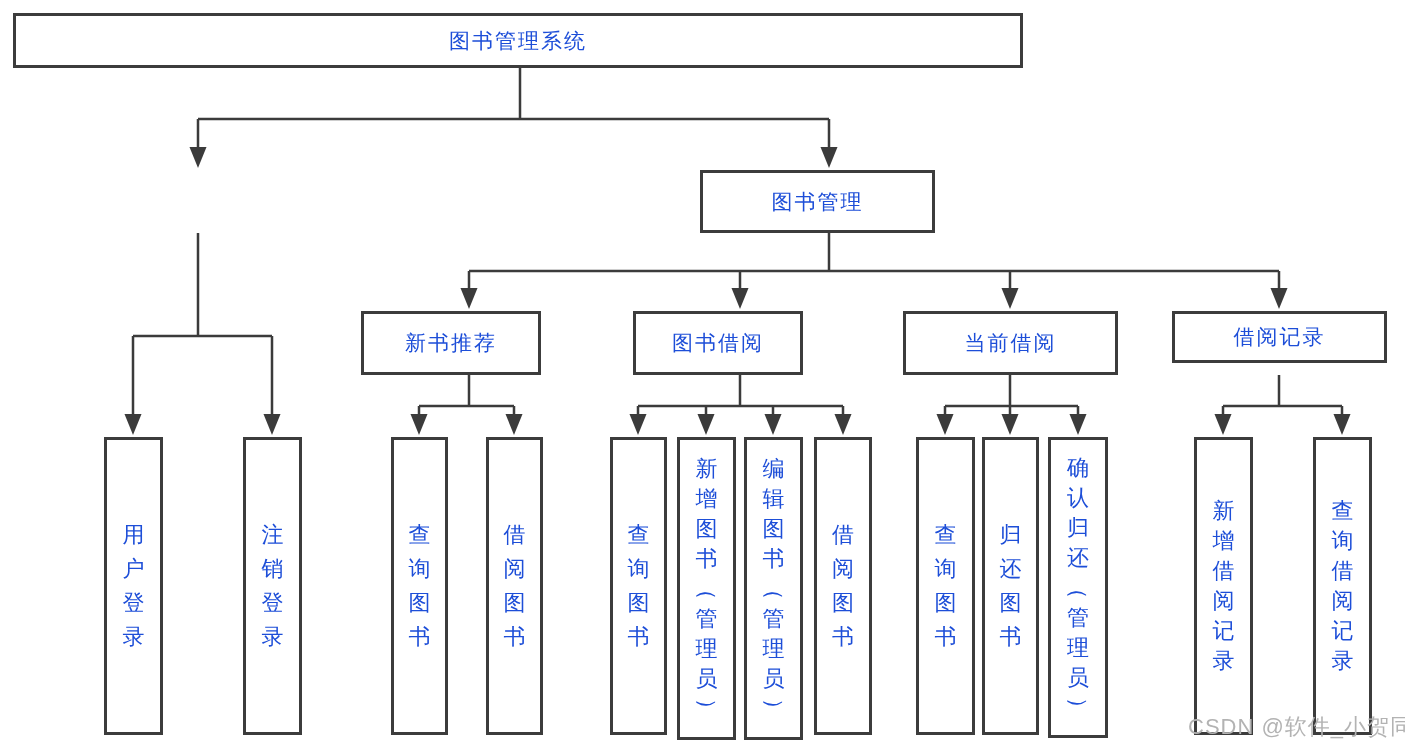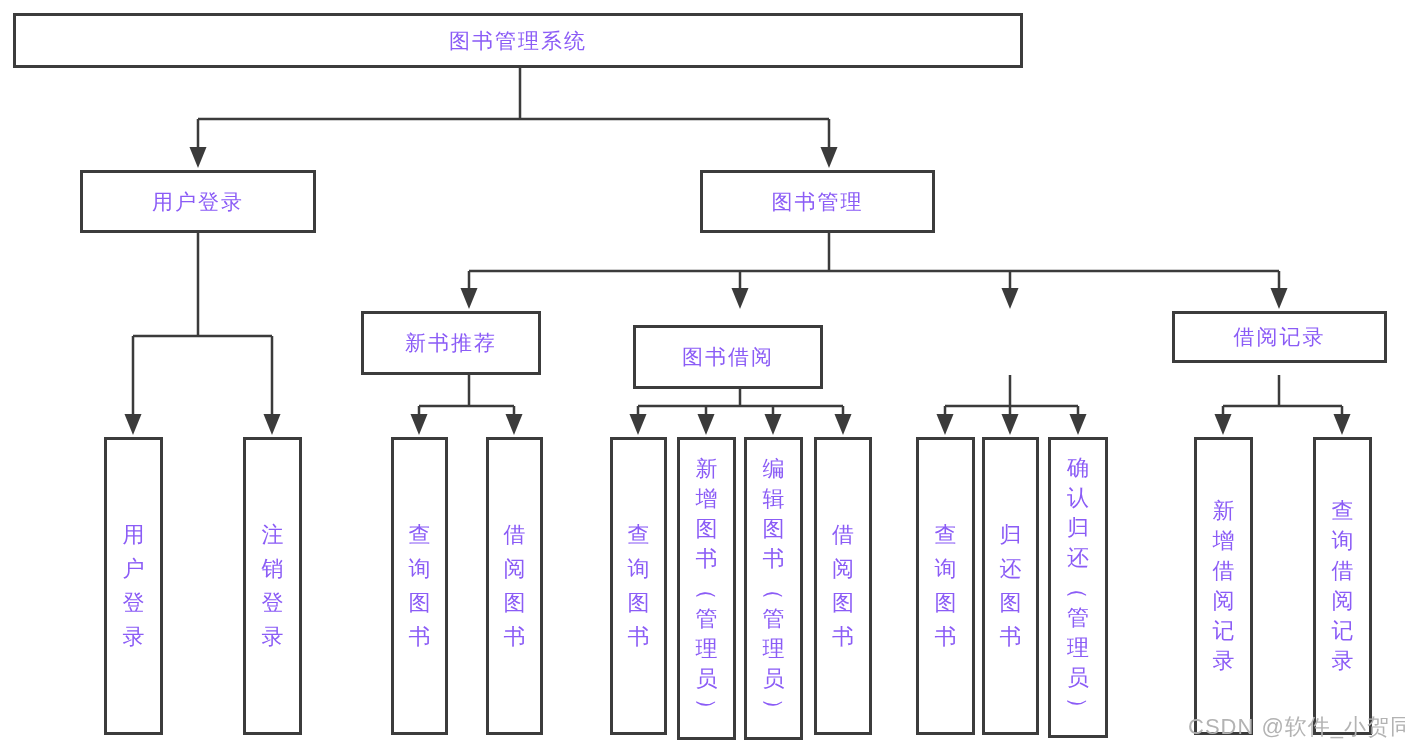"图书管理系统" .box { color: #8b5cf6 -> #1d4ed8 }
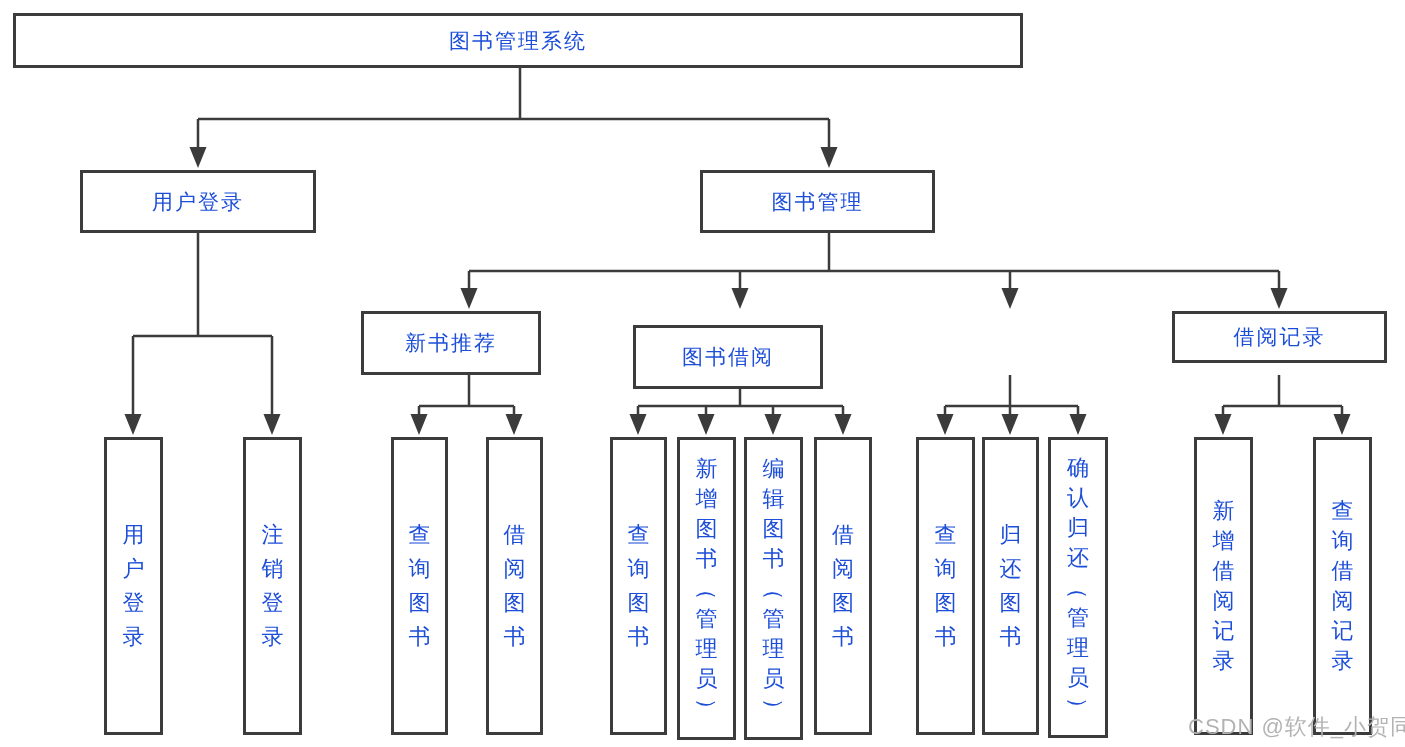"用户登录" div.box { html: <div> <span>用户登录</span> </div> -> none }
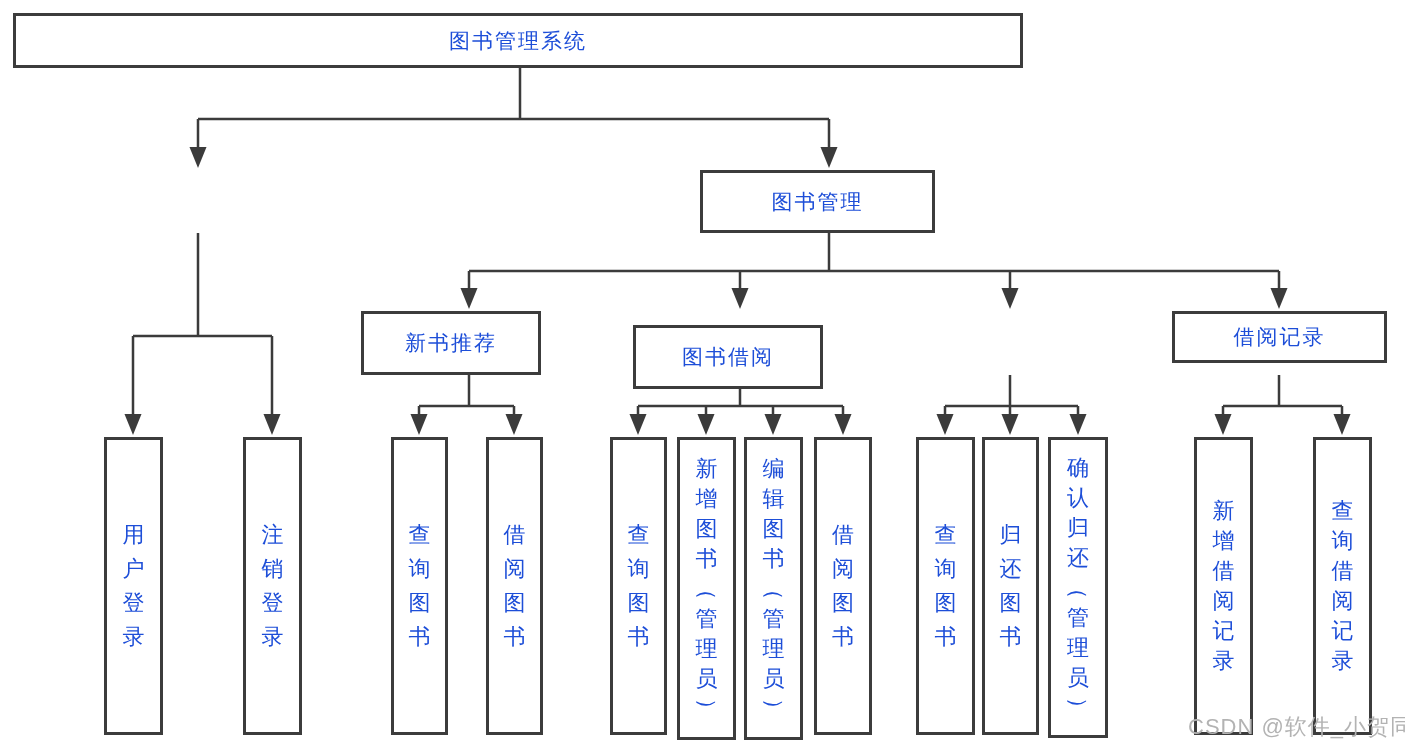"图书借阅" div.box { top: 325px -> 311px; width: 190px -> 170px }
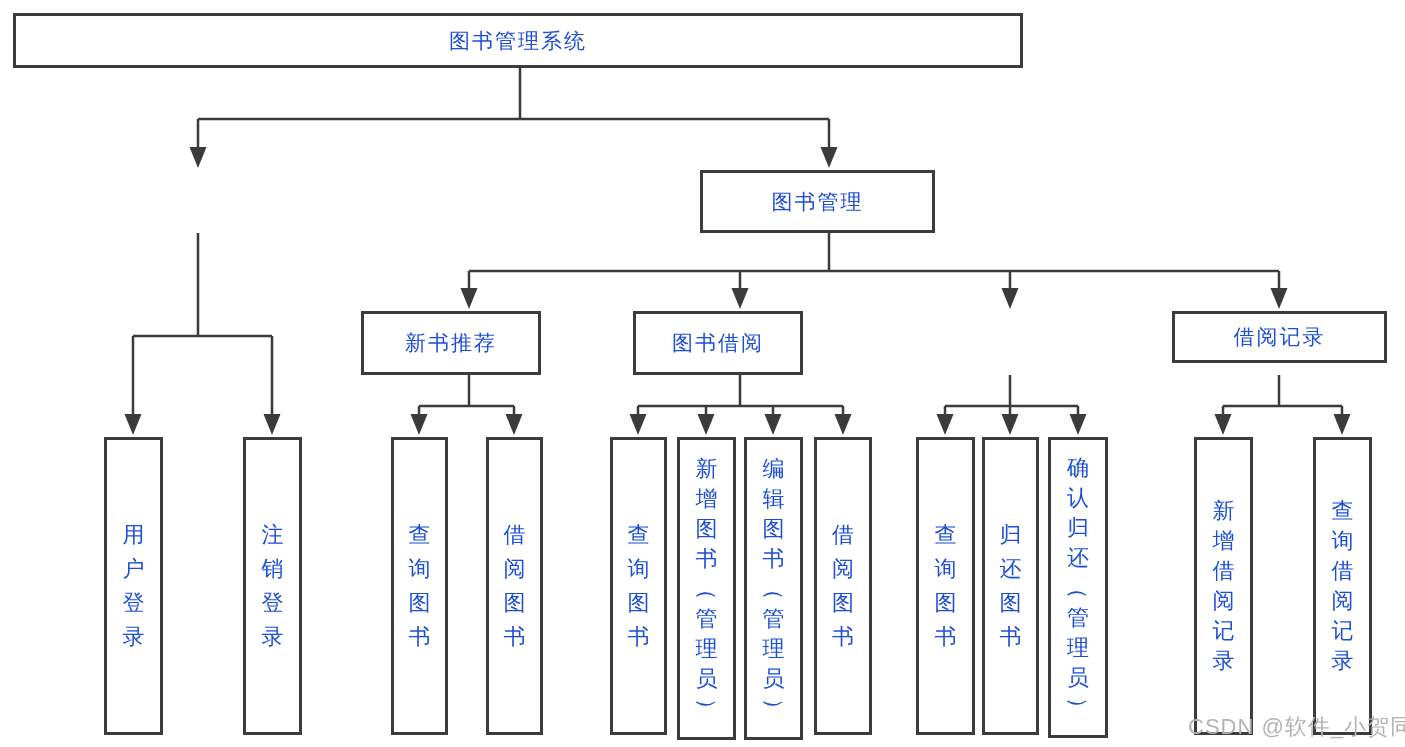"当前借阅" div.box { html: none -> <div> <span>当前借阅</span> </div> }
